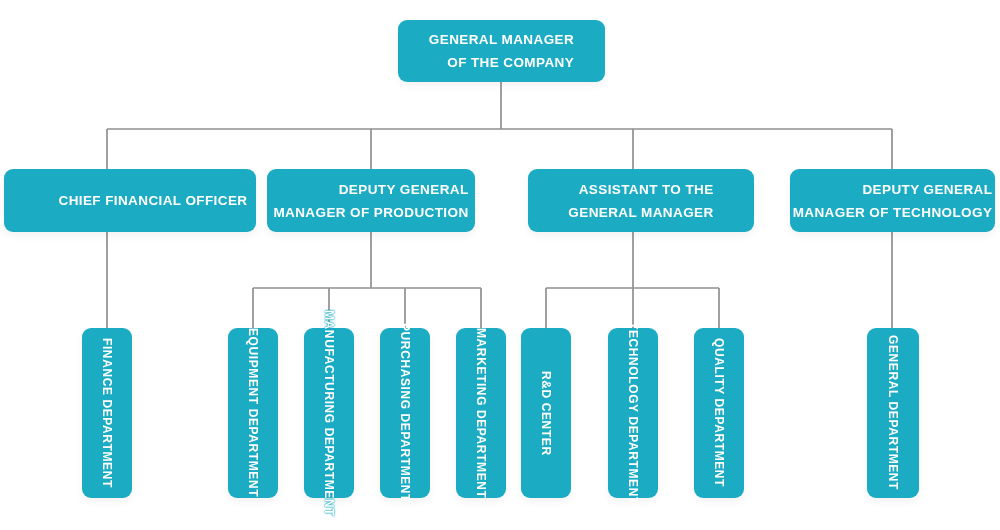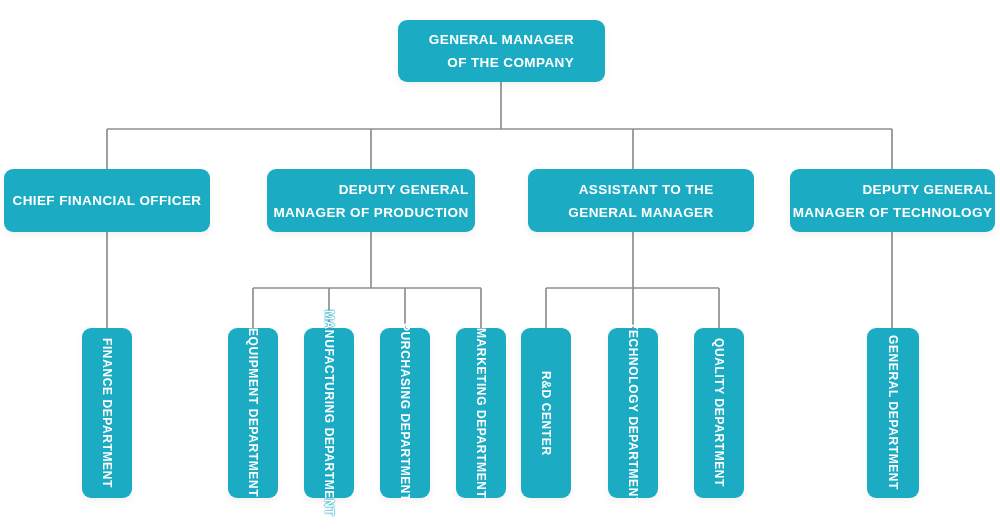"CHIEF FINANCIAL OFFICER" div.node { padding-left: none -> 46px }
